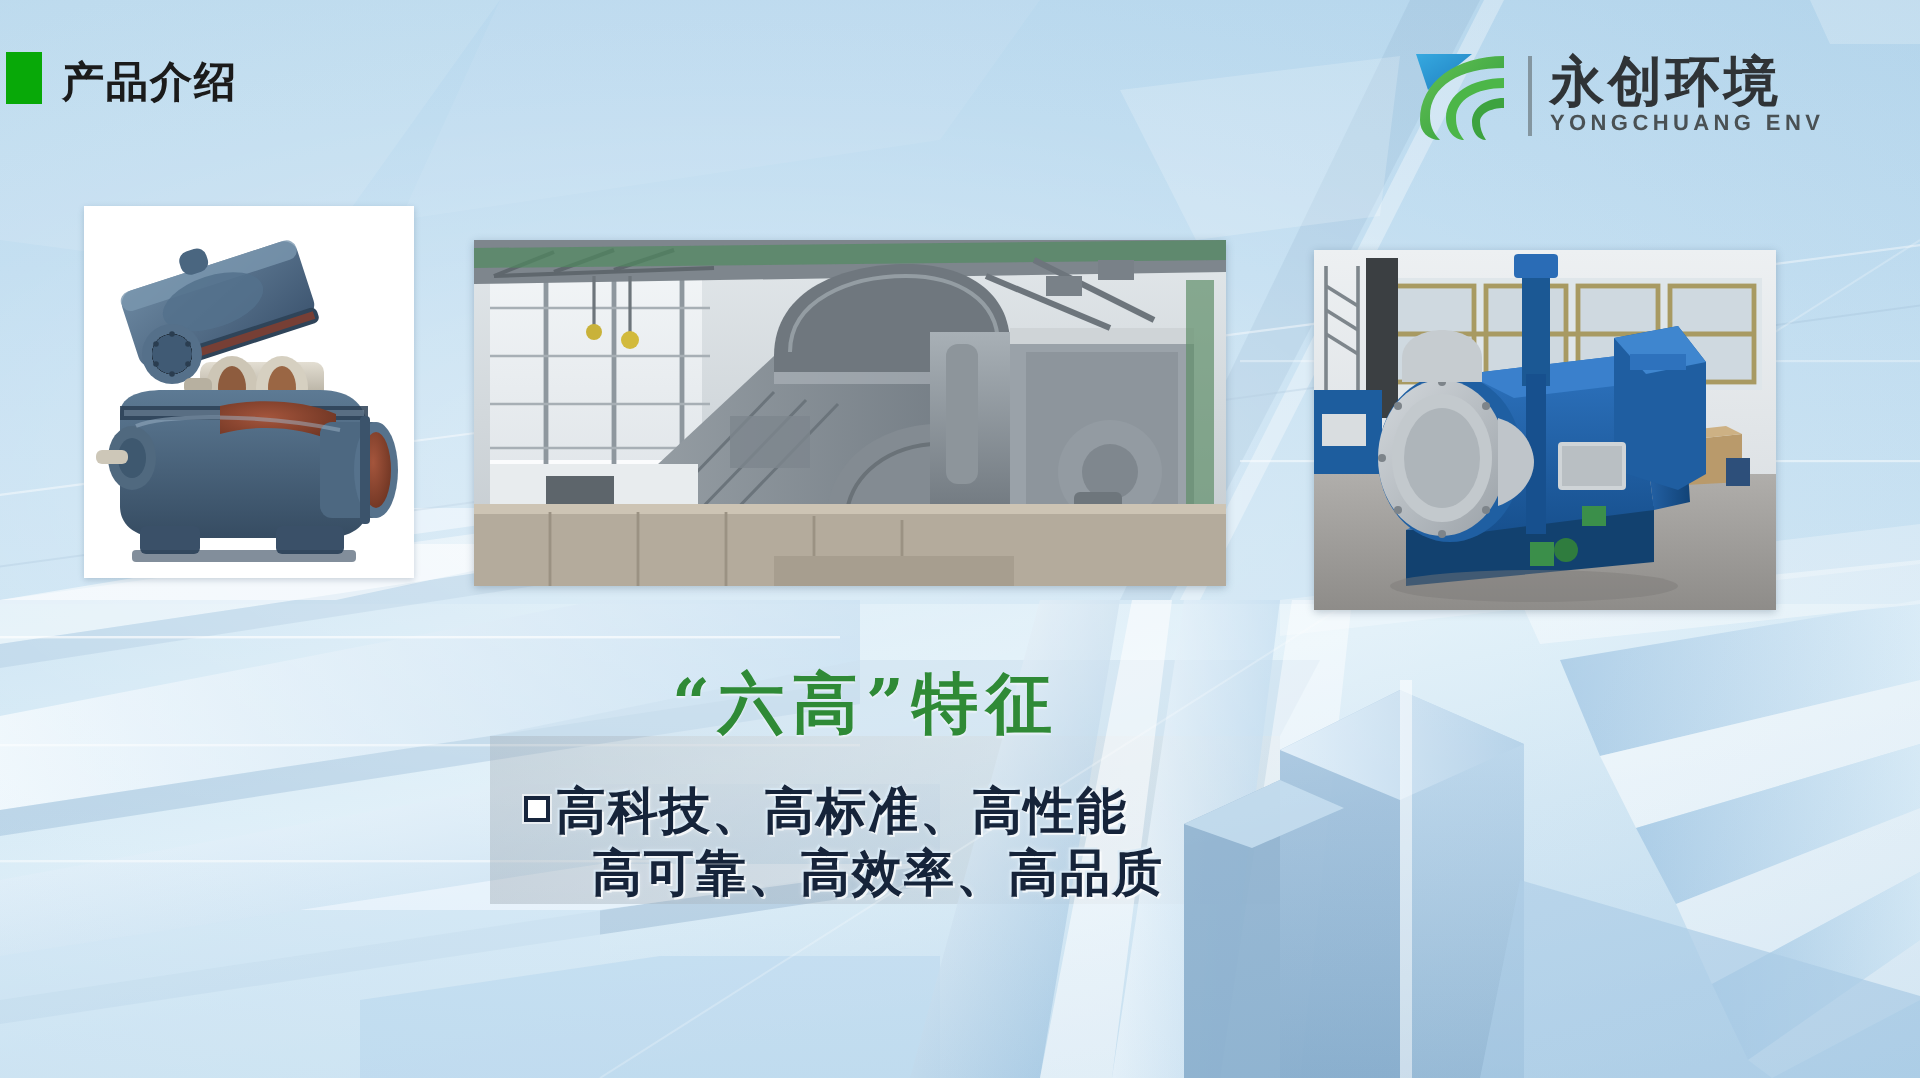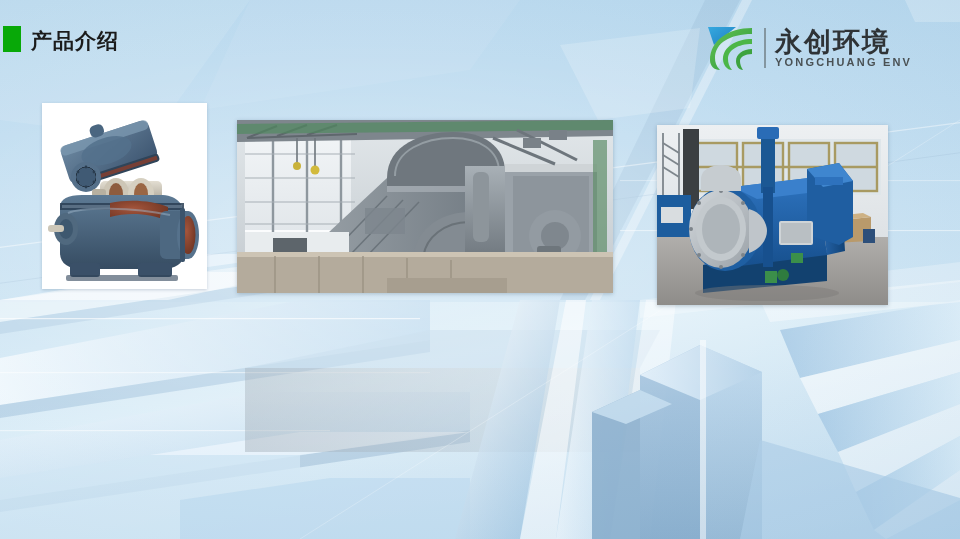"“六高”特征" div.heading { html: none -> <div>“六高”特征</div> }
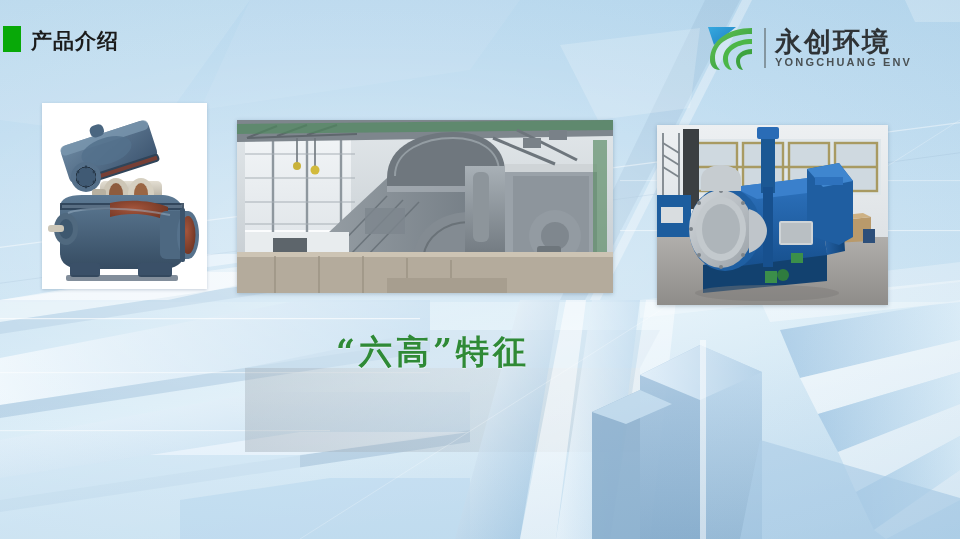"高科技、高标准、高性能" div.bullet-line { html: none -> <div> <span></span> <span> <span>高科技、高标准、高性能</span> <span>高可靠、高效率、高品质</span> </span> </div> }
